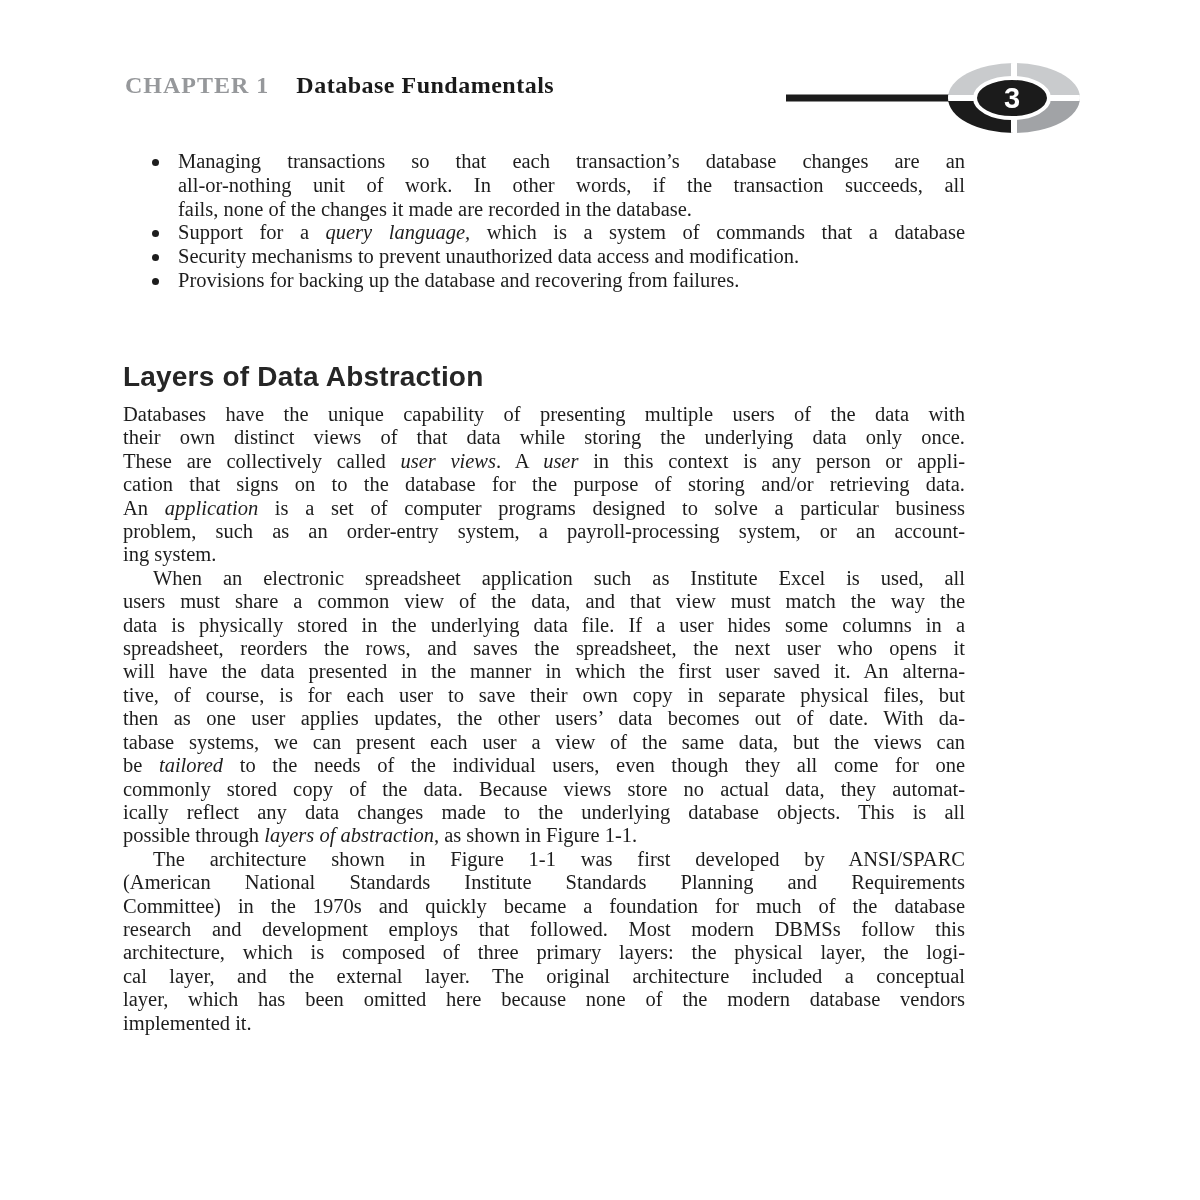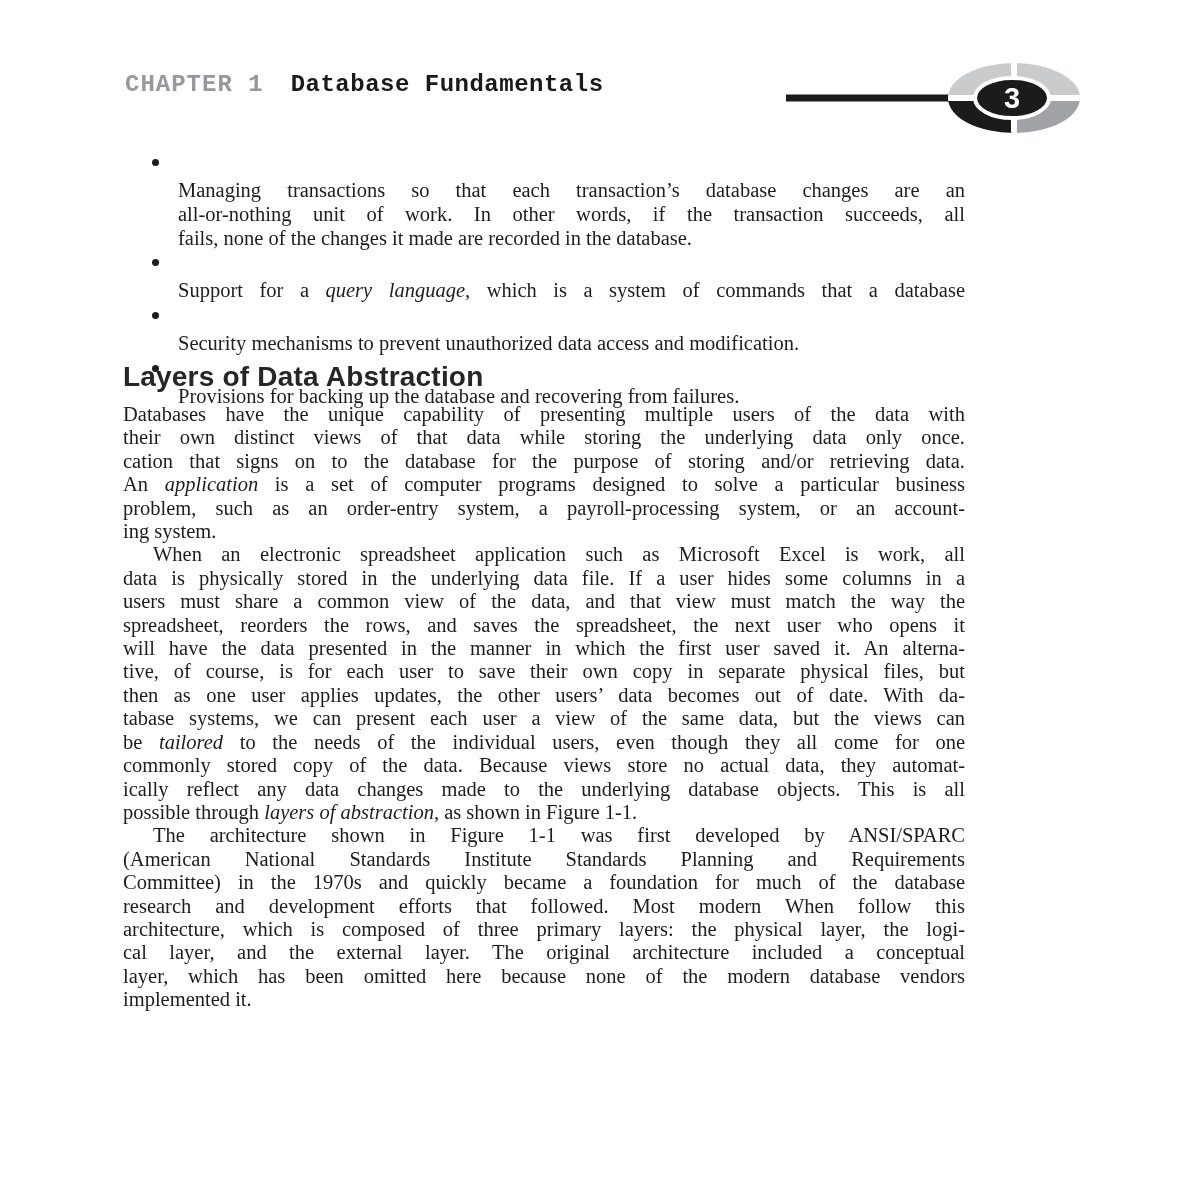"CHAPTER 1 Database Fundamentals" .header-row { font-family: Liberation Mono, monospace -> Liberation Serif, serif }
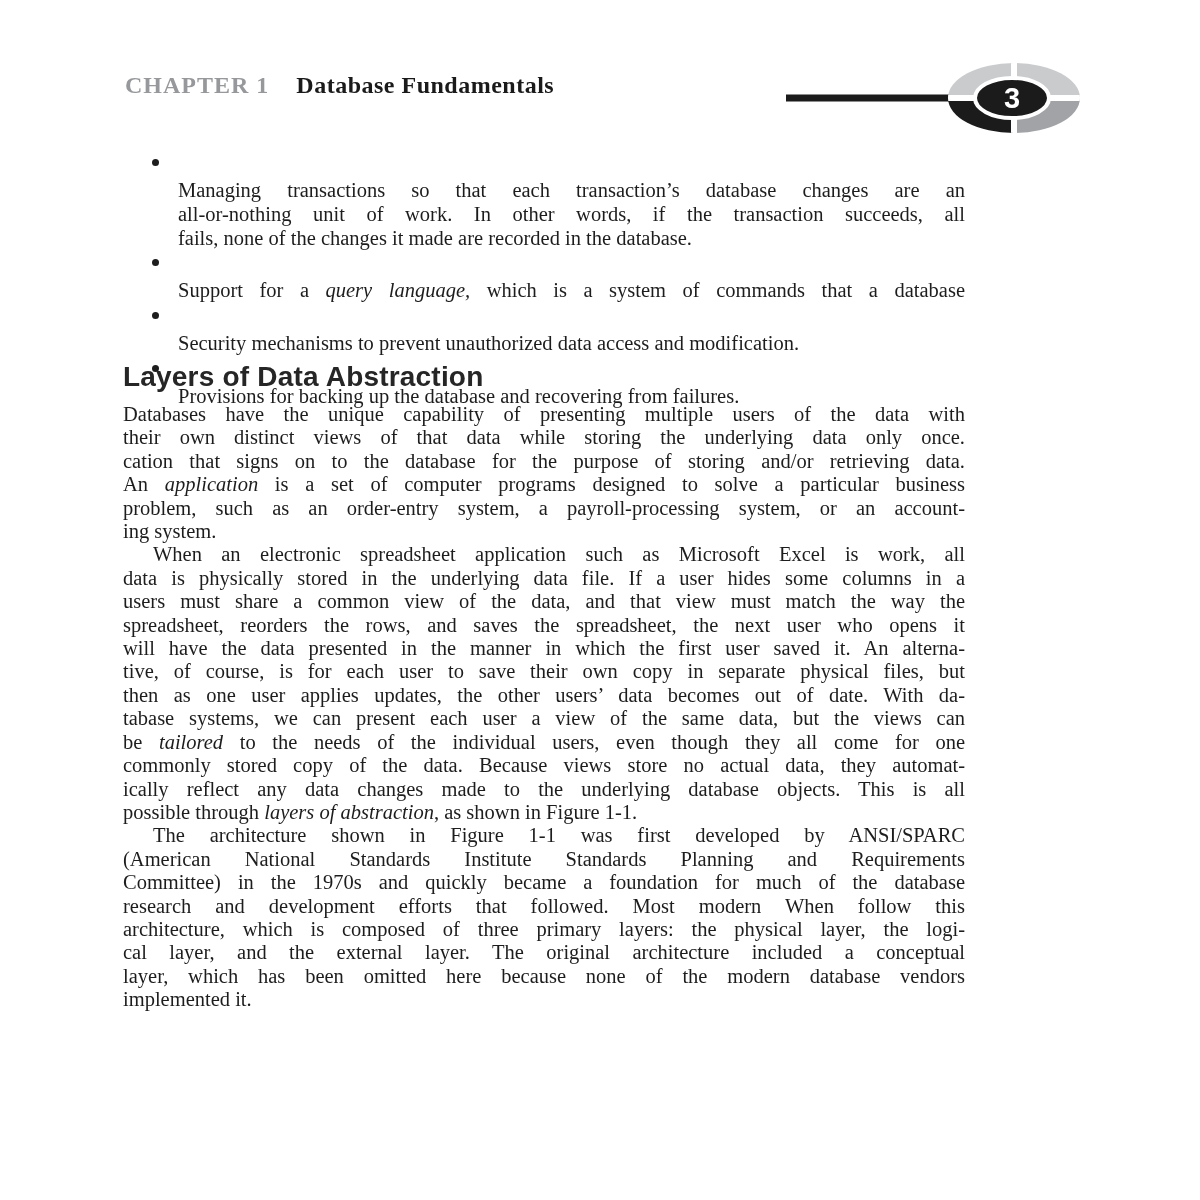"Managing transactions so that each" .bullet-text { margin-top: 29px -> none }
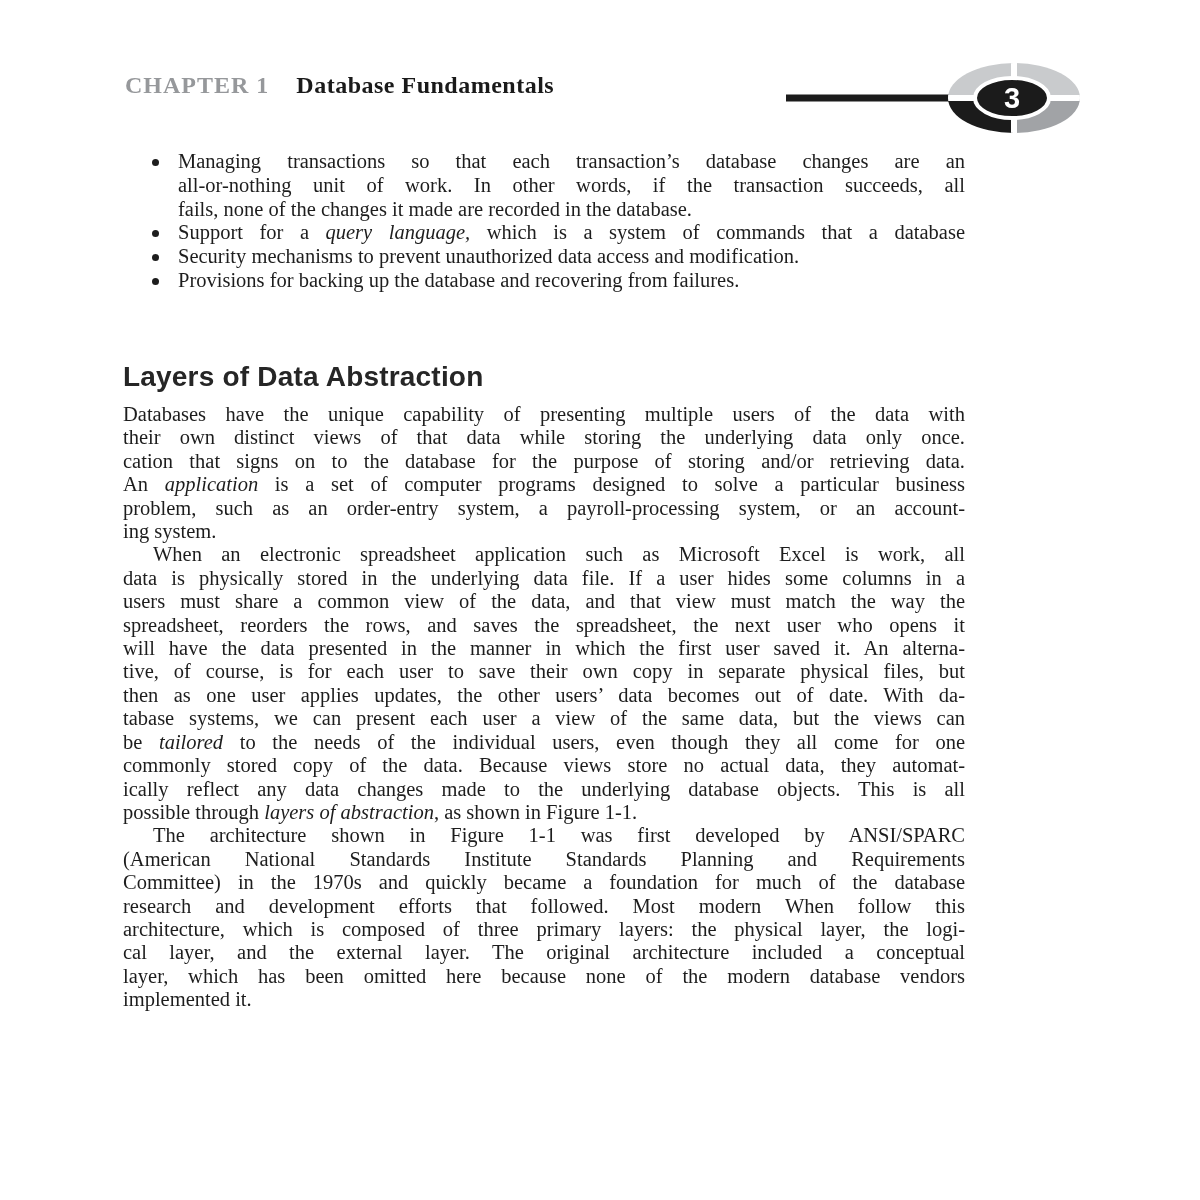"These are collectively called user" div.text-line { html: none -> <div>These are collectively called <i>user views</i>. A <i>user</i> in this context is any person or appli-</div> }
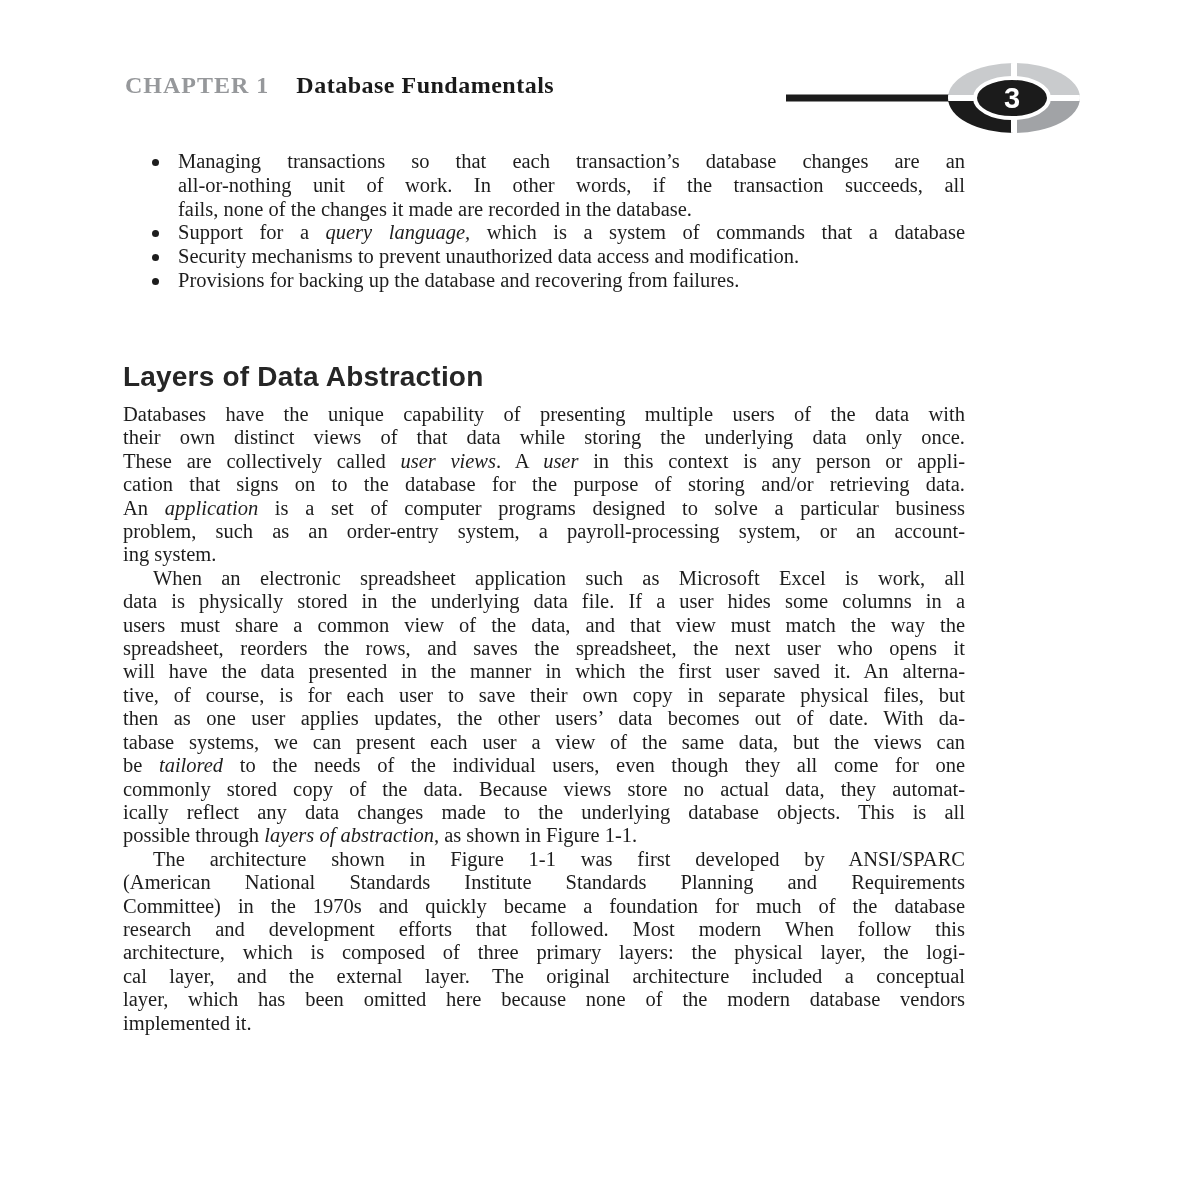"When an electronic spreadsheet" div.text-line { text: Microsoft Excel is work -> Institute Excel is used }
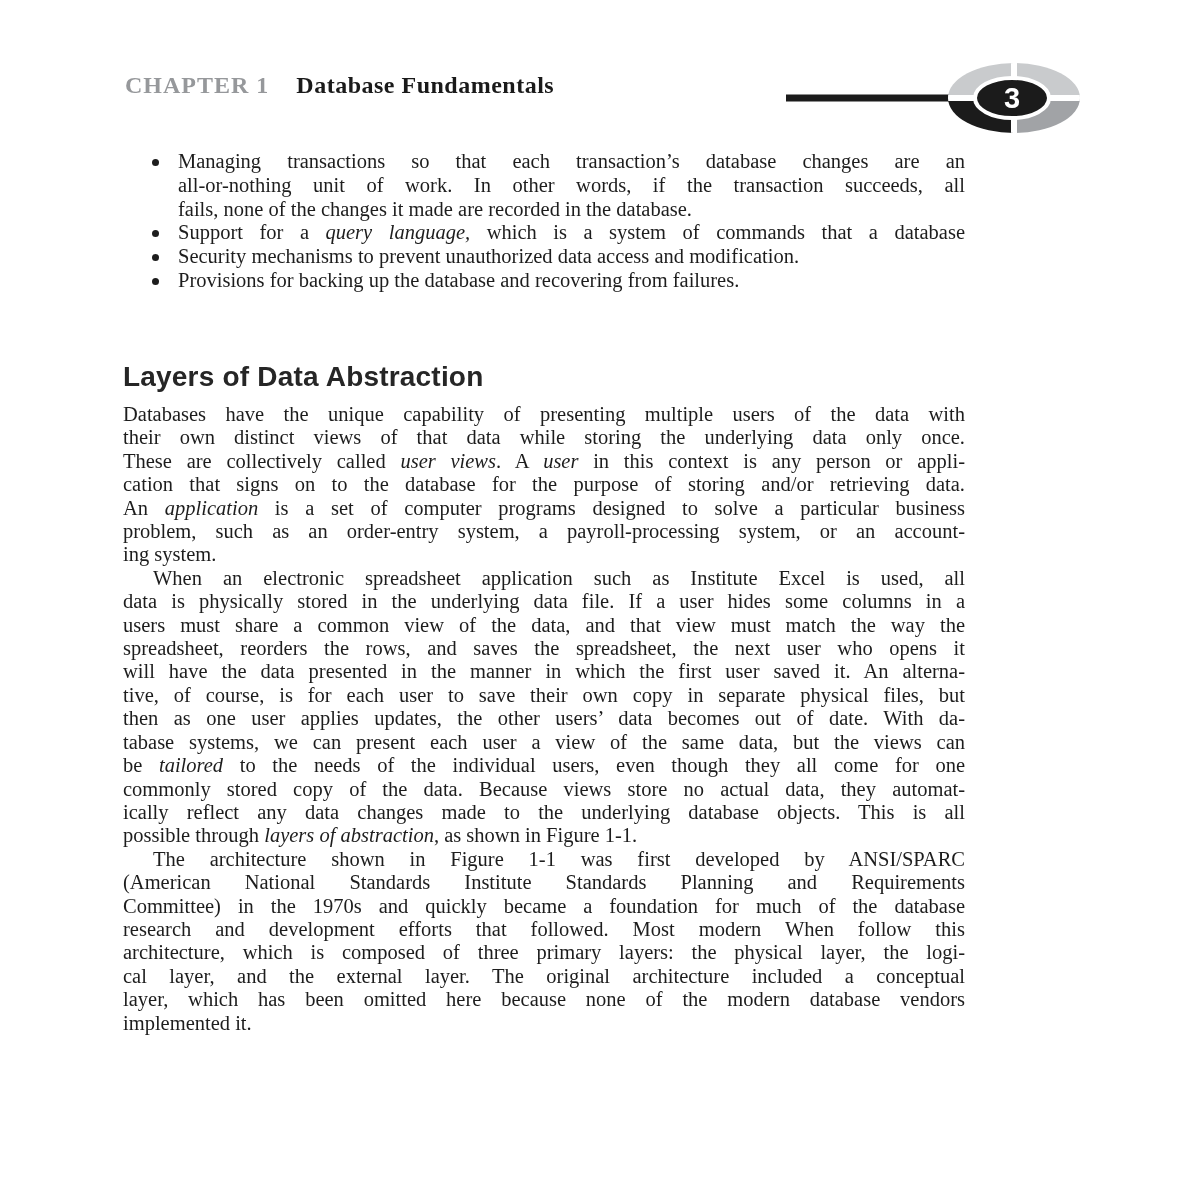"data is physically stored in" div.text-line { order: before "users must share a common" -> after "users must share a common" }
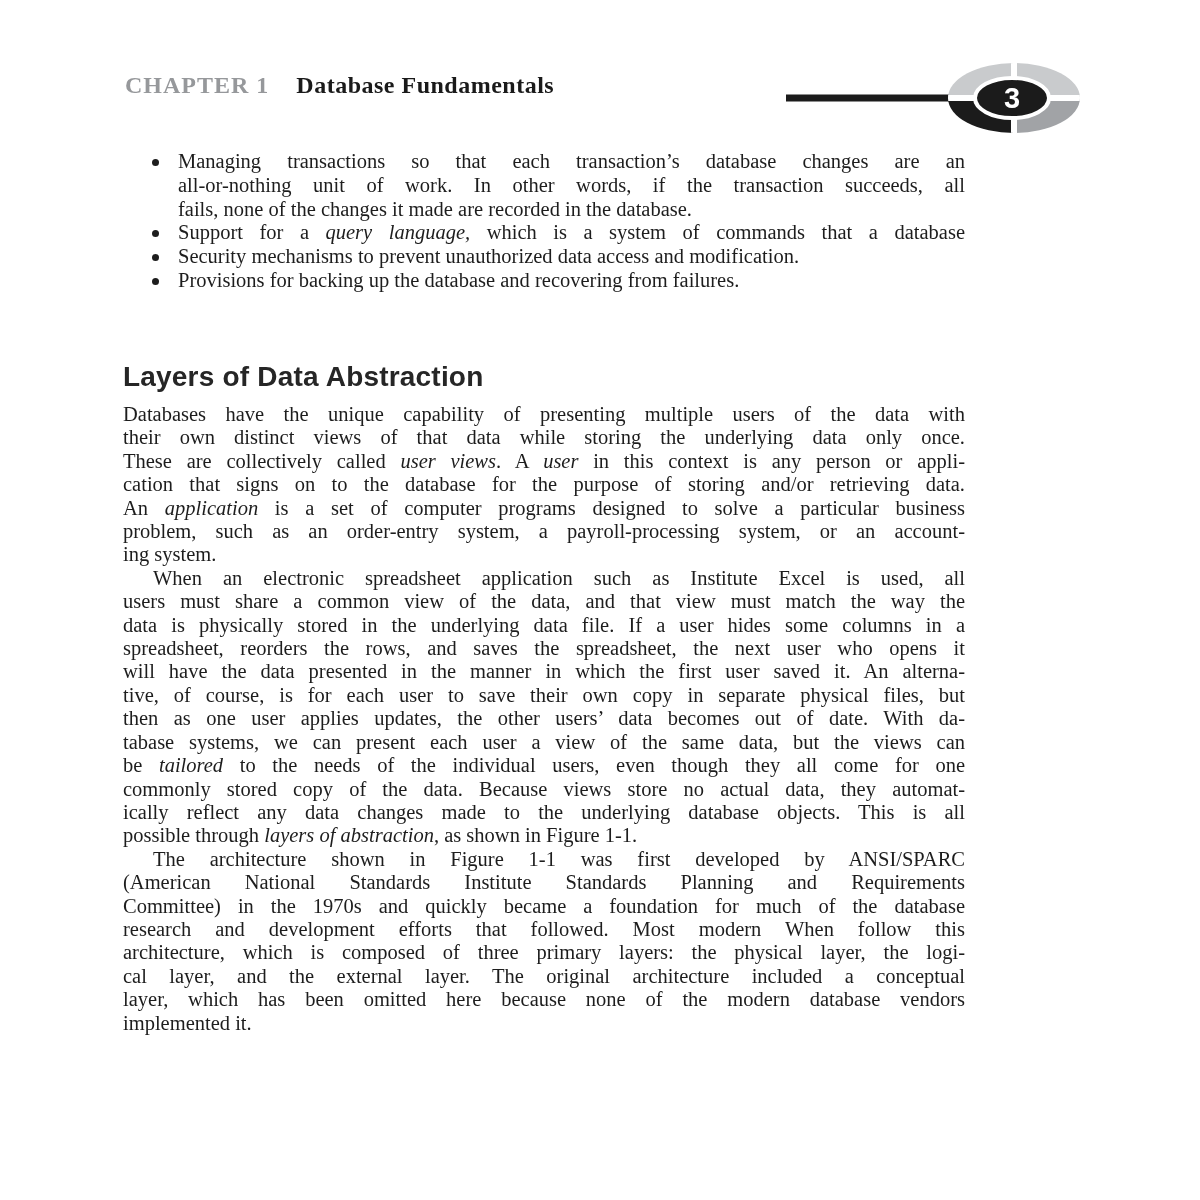"research and development efforts that" div.text-line { text: efforts that followed. Most modern When -> employs that followed. Most modern DBMSs }
